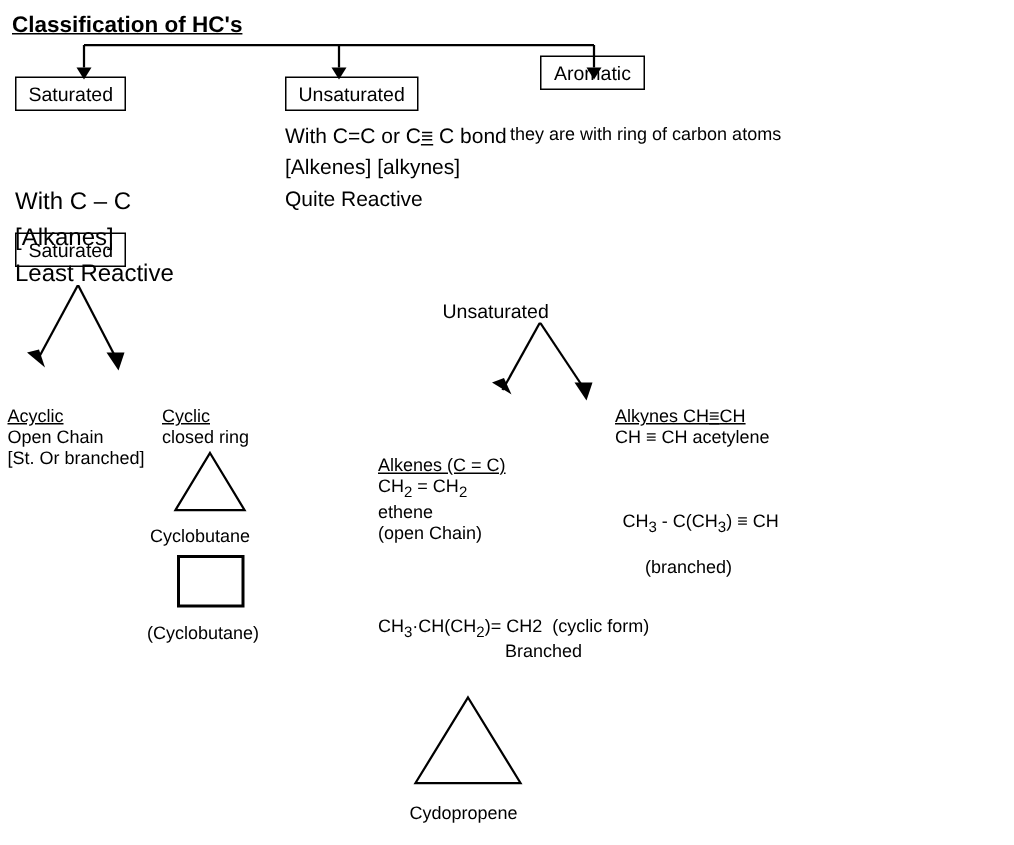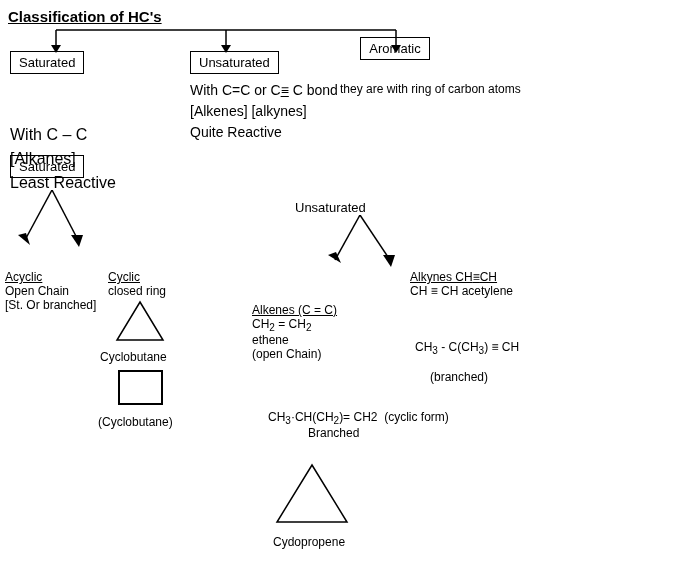"CH3·CH(CH2)= CH2 (cyclic form)" div.abs { left: 268px -> 252px; text-align: none -> center }
